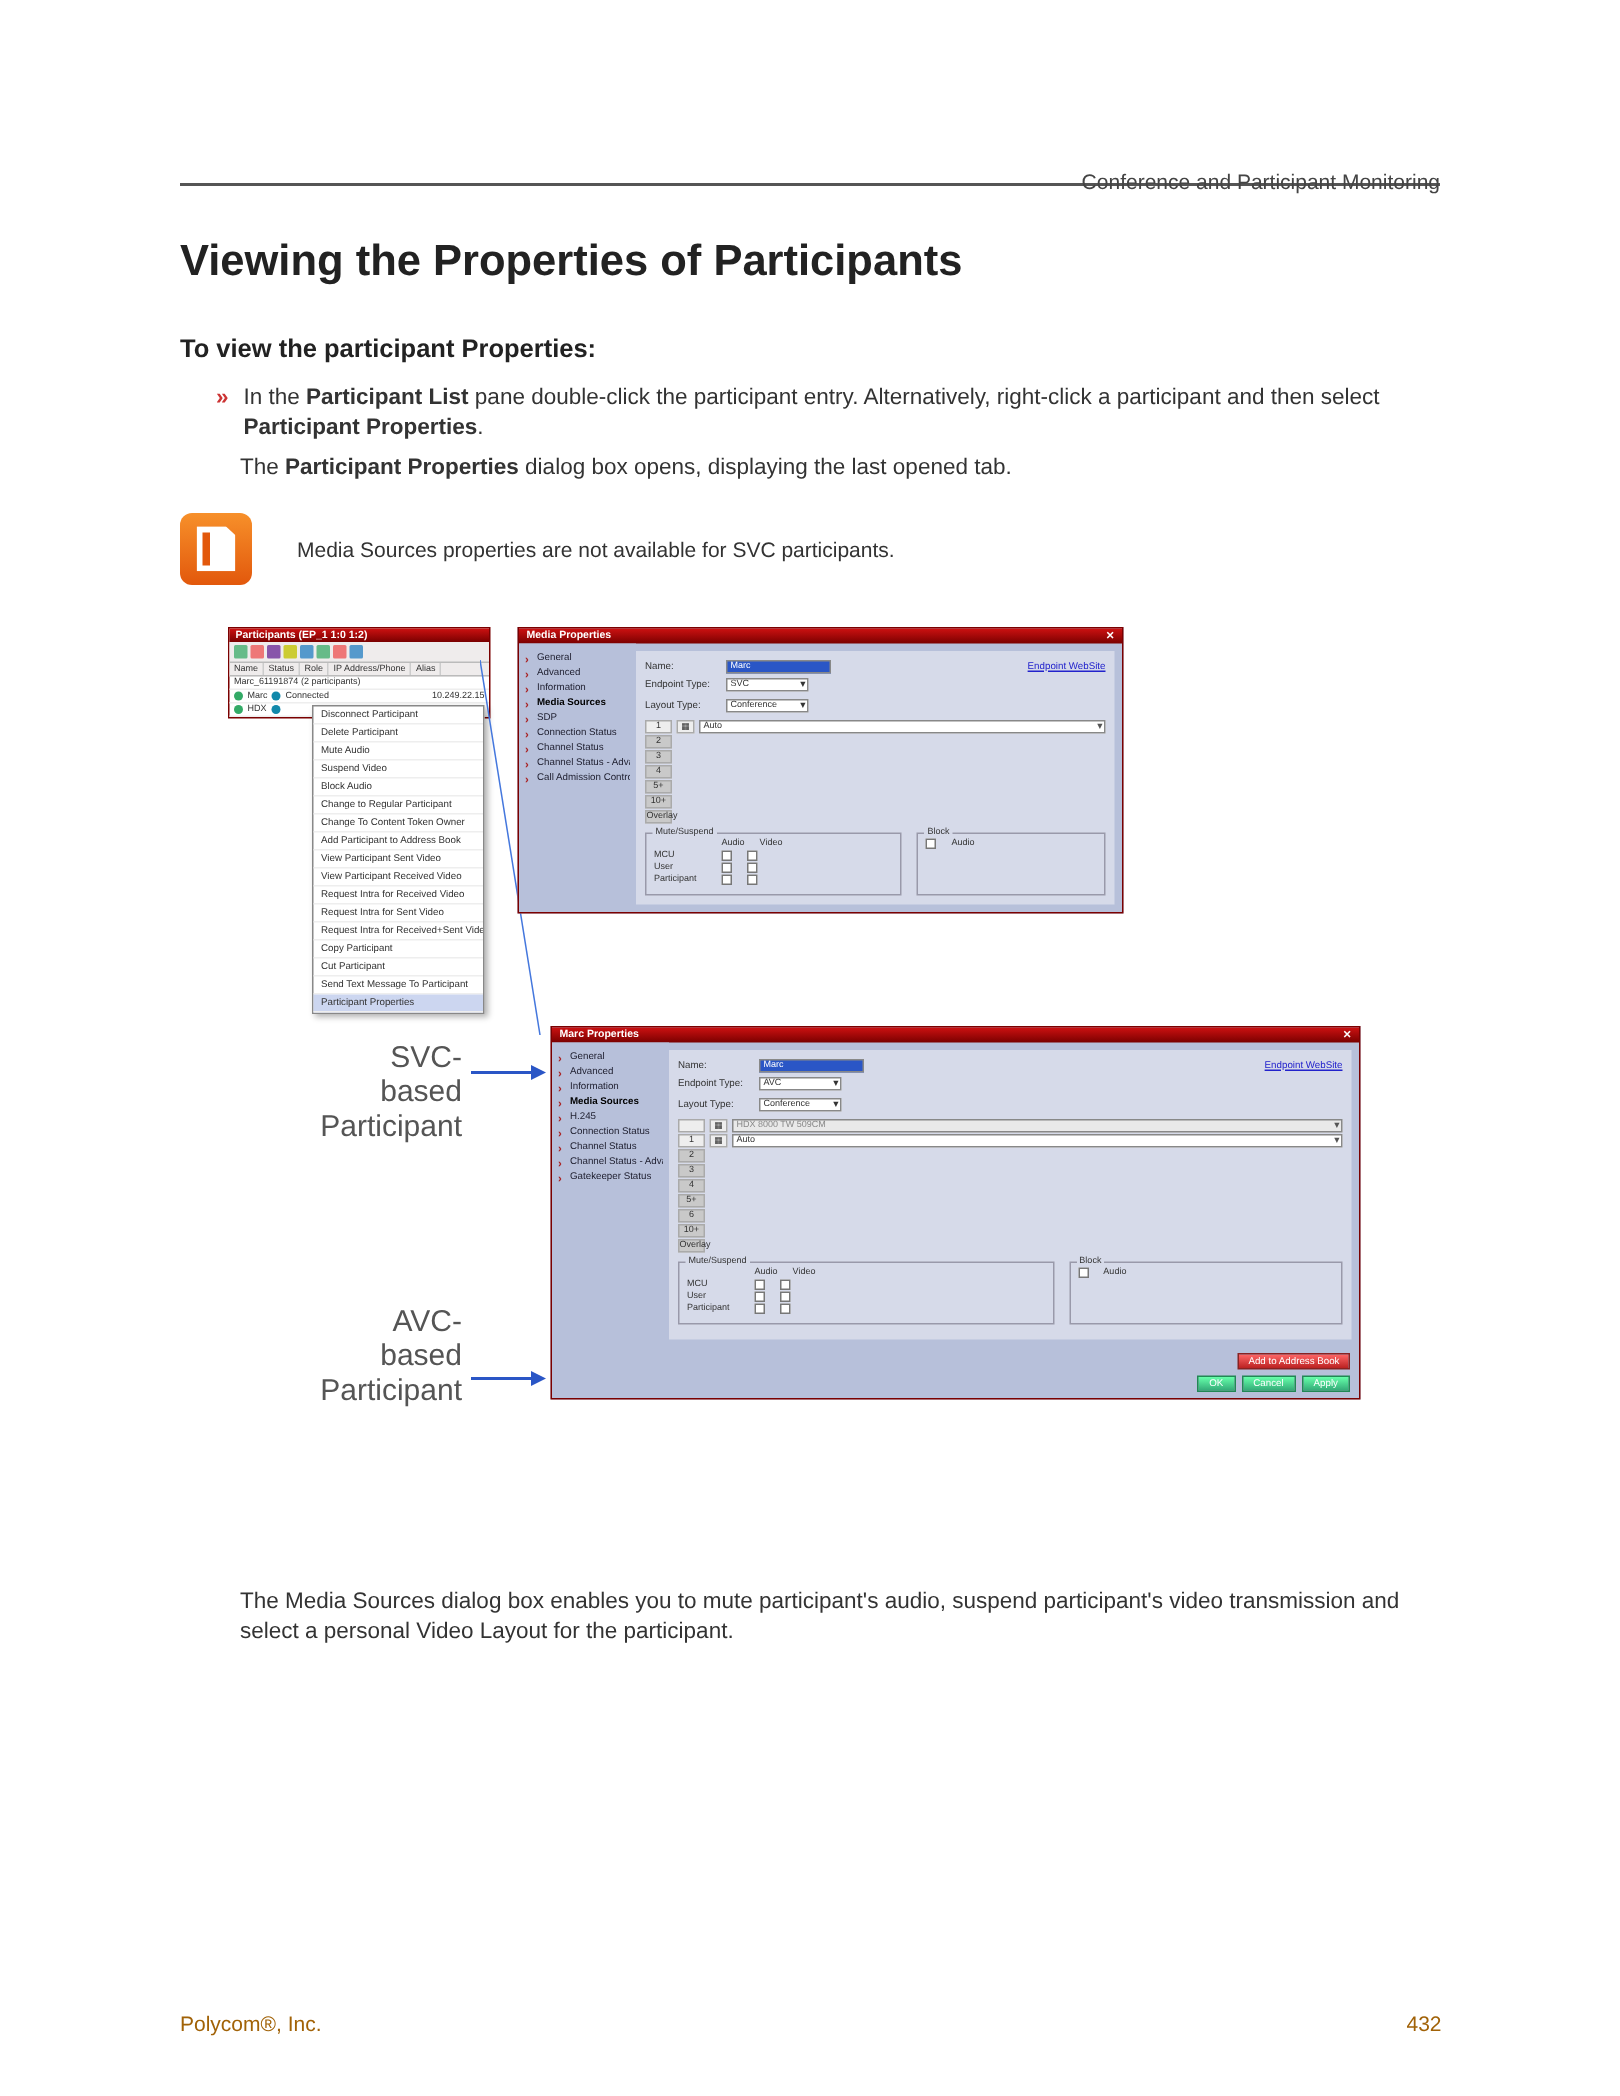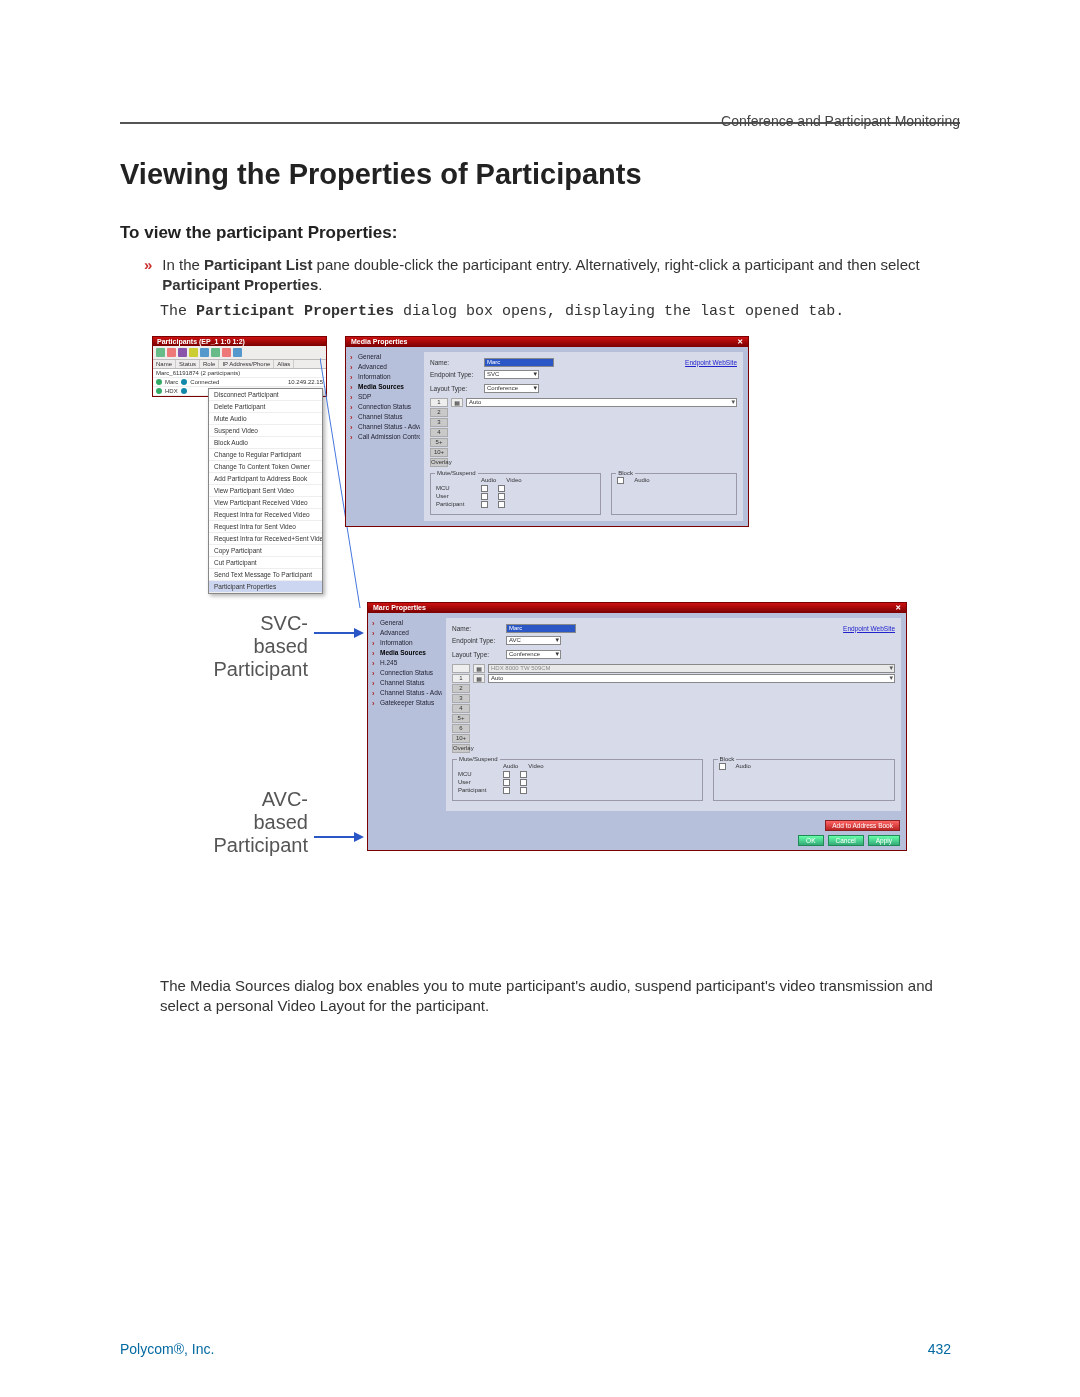"The Participant Properties dialog box" .body-text { font-family: Liberation Mono, monospace -> none }
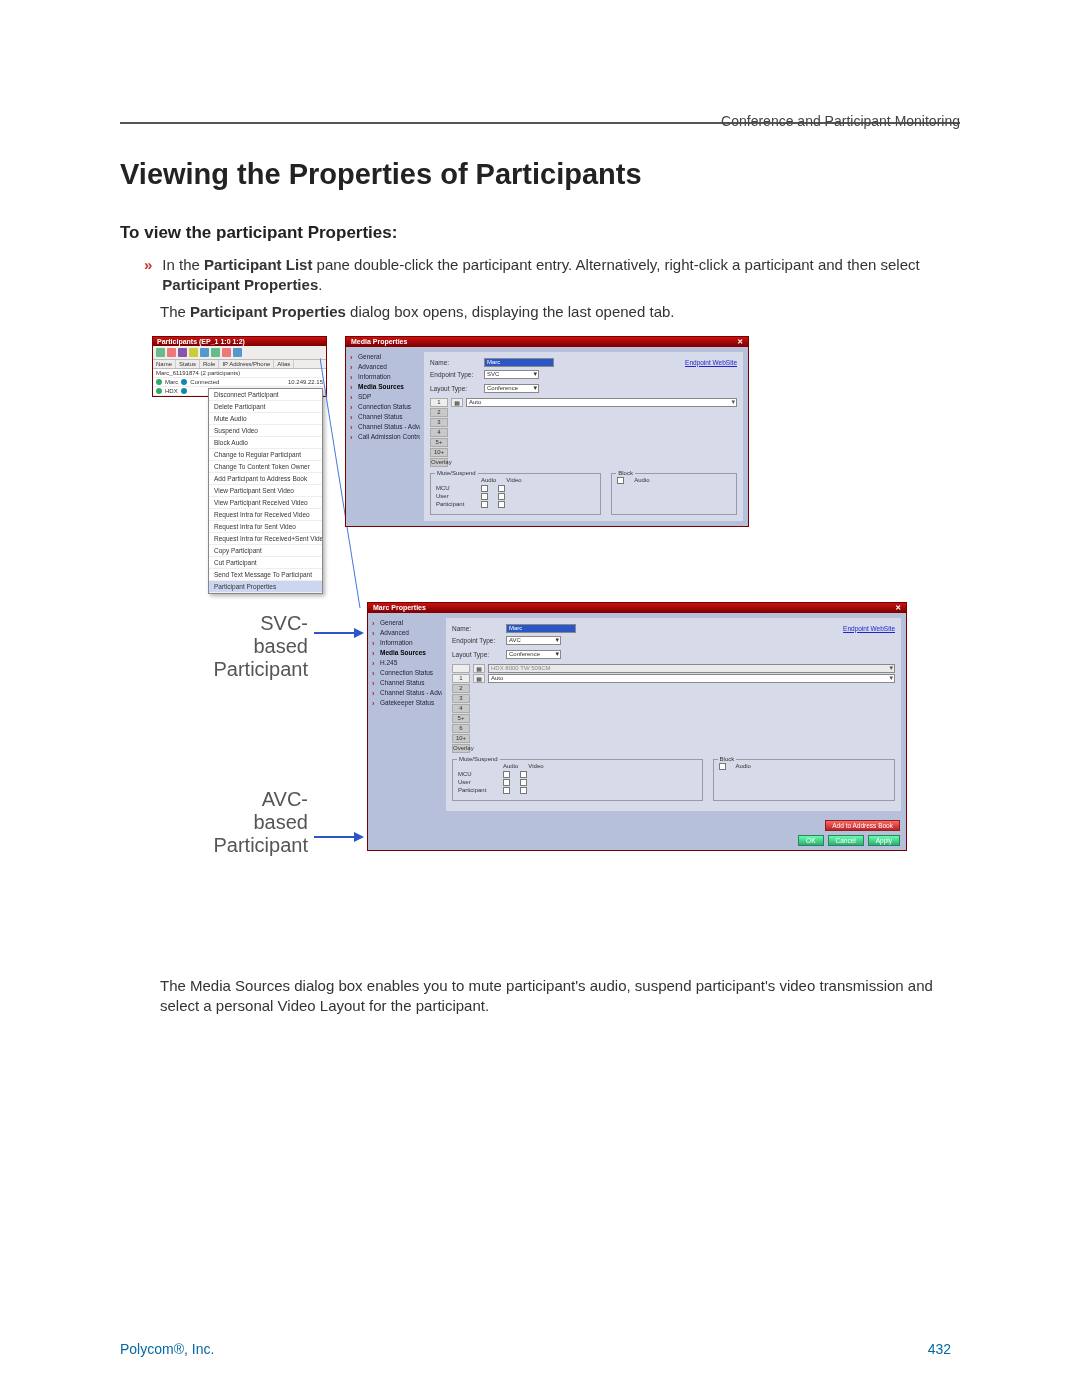"Media Sources properties are not" div.note-row { html: none -> <div> <div> <div></div> </div> <div>Media Sources properties are not available for SVC participants.</div> </div> }
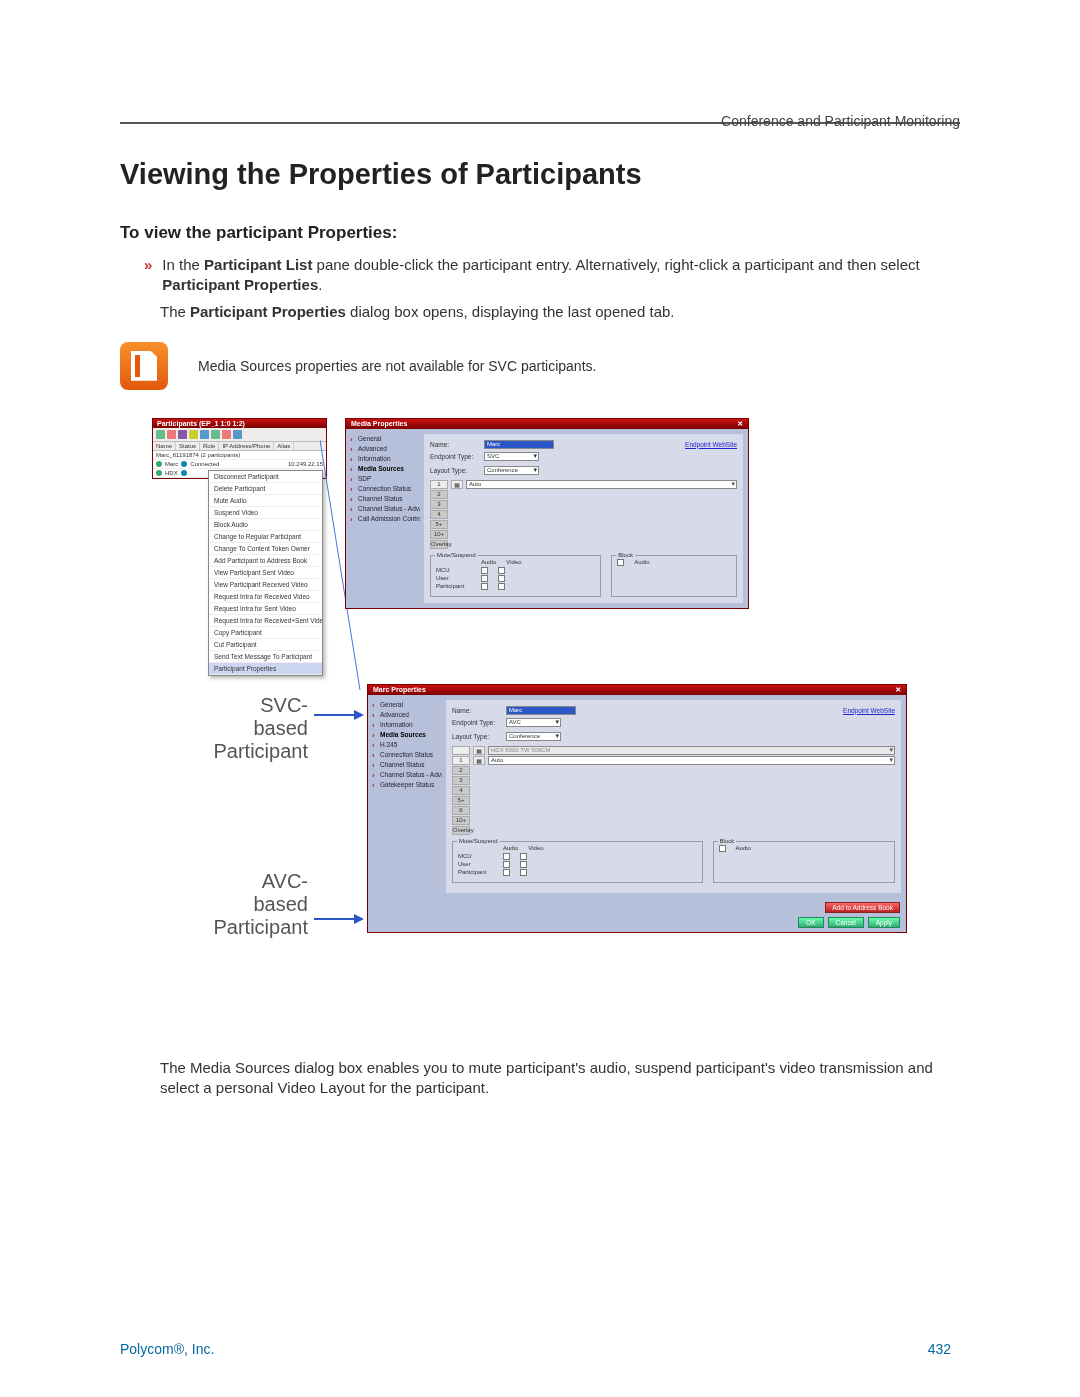"Polycom®, Inc." .footer { color: #0369a1 -> #a16207; right: 129px -> 119px }
